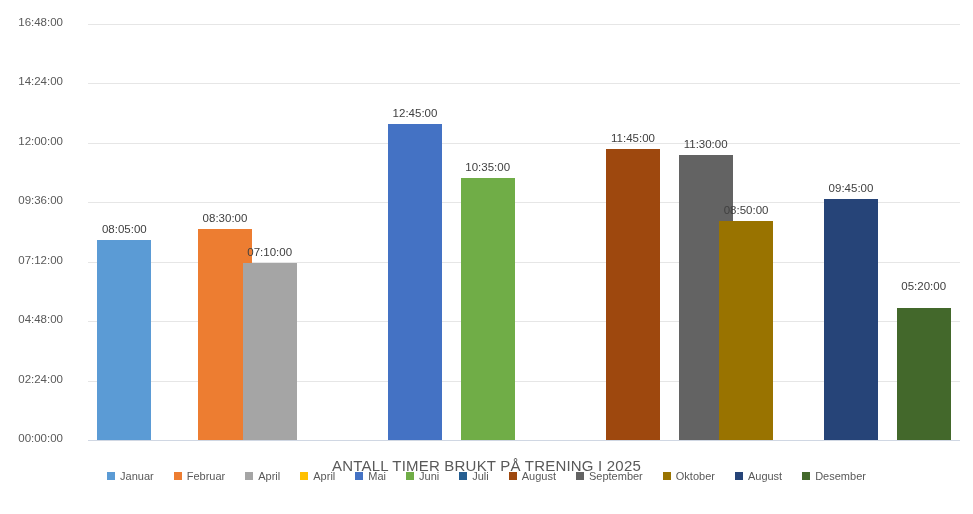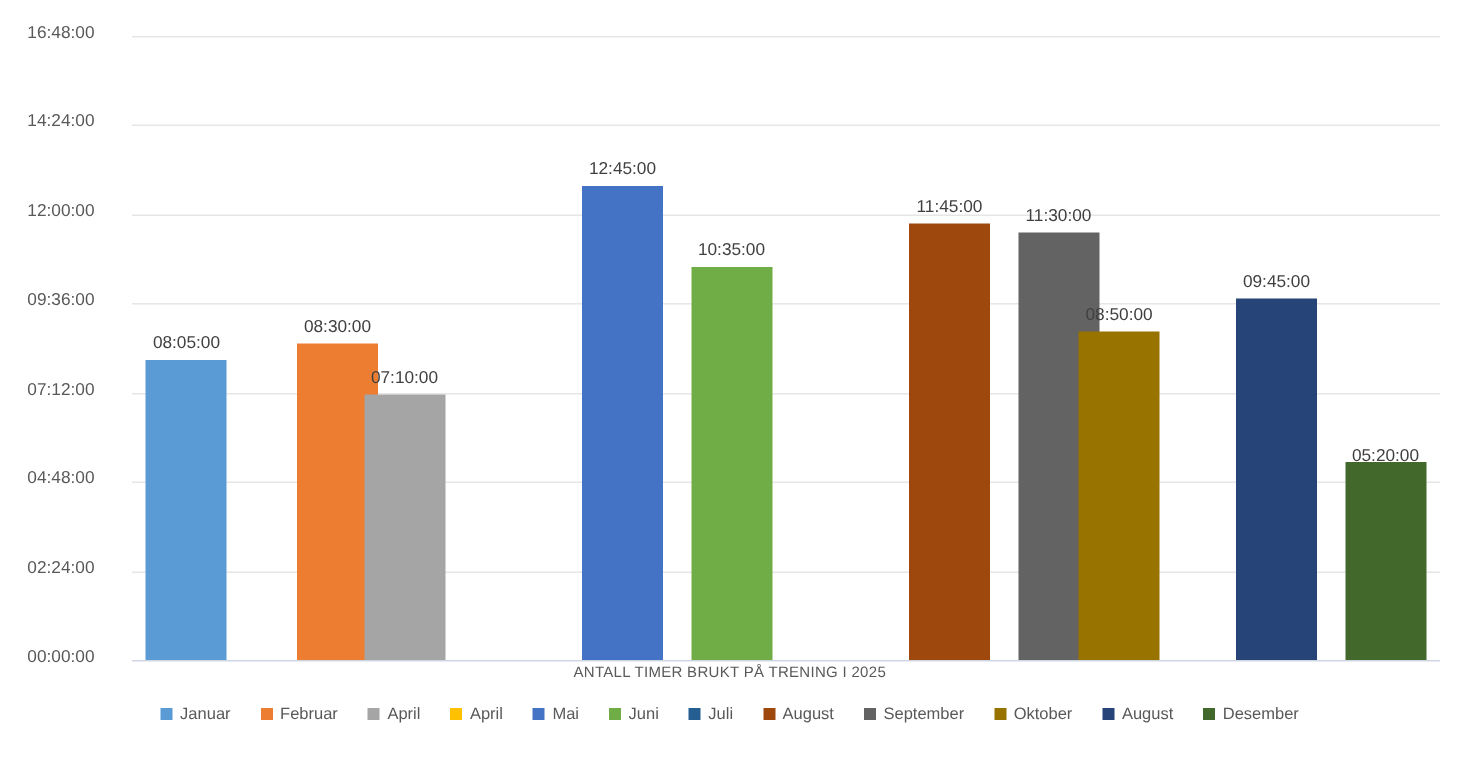"05:20:00" div.bar-label { bottom: 130px -> 148px }
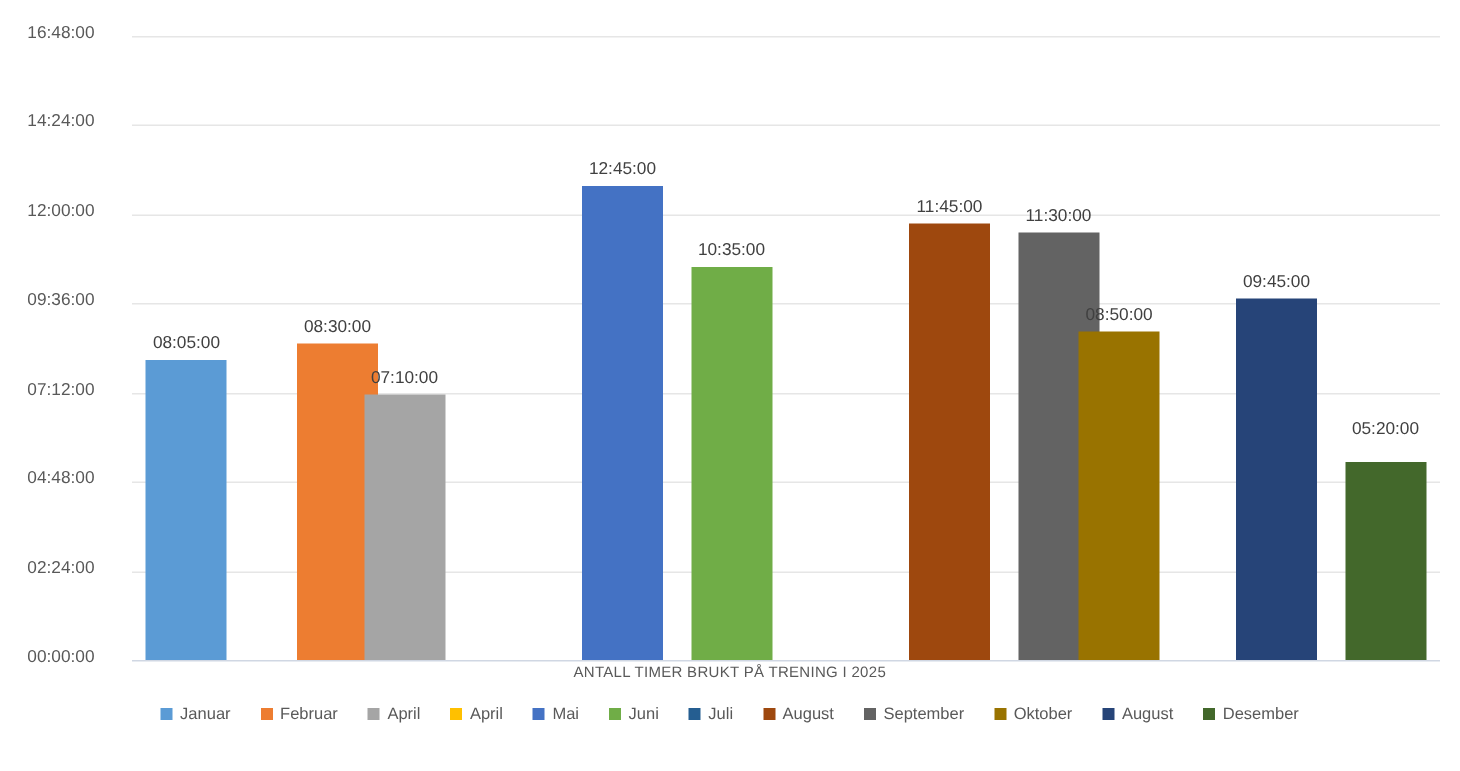"ANTALL TIMER BRUKT PÅ TRENING" #axis-title { font-size: 10px -> 15px; top: 443px -> 457px }
